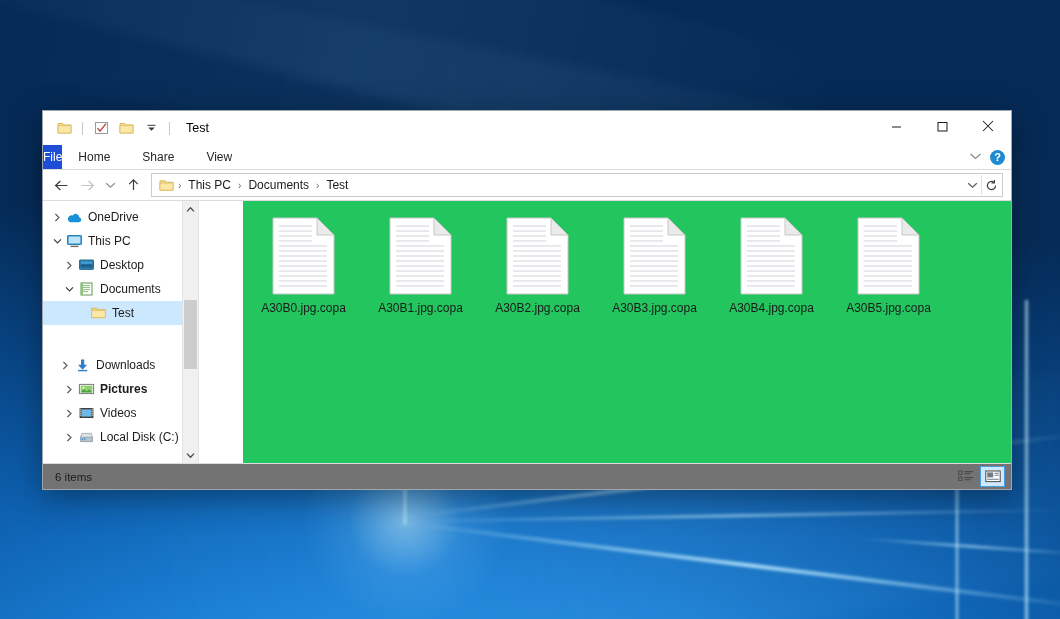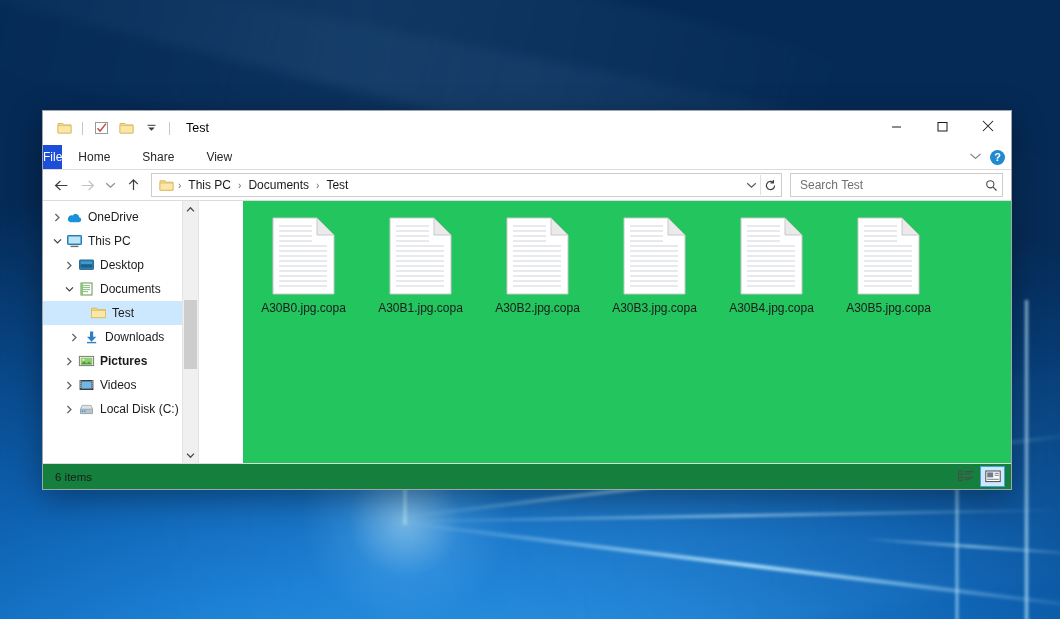"Search Test" div.searchbox { html: <div> <input> <span> <svg> <circle></circle> <path></path> </svg> </span> </div> -> none }
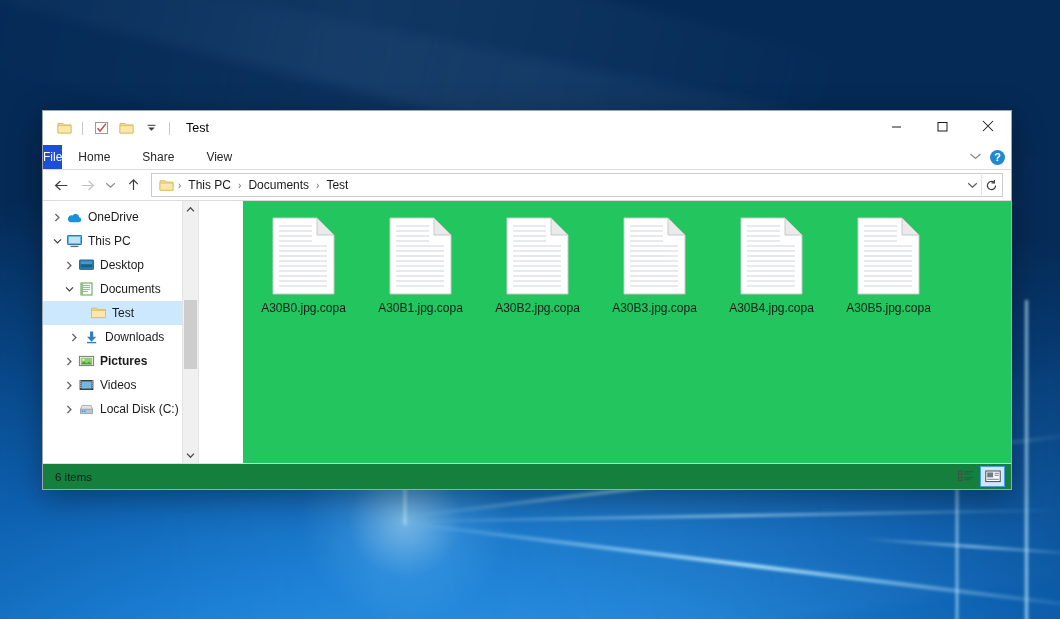"Downloads" div.titem { margin-top: none -> 28px; padding-left: 23px -> 14px }
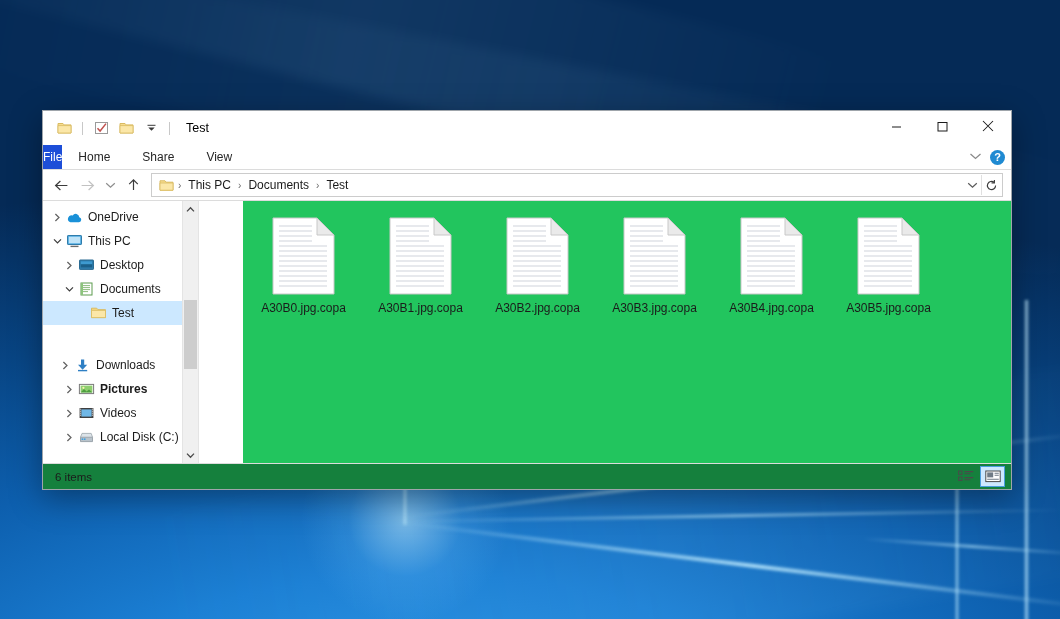"6 items" .statusbar { background: #15803d -> #737373 }
